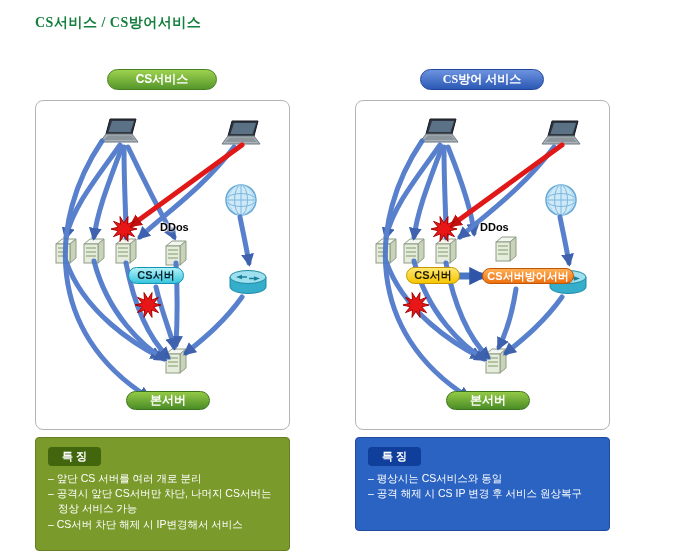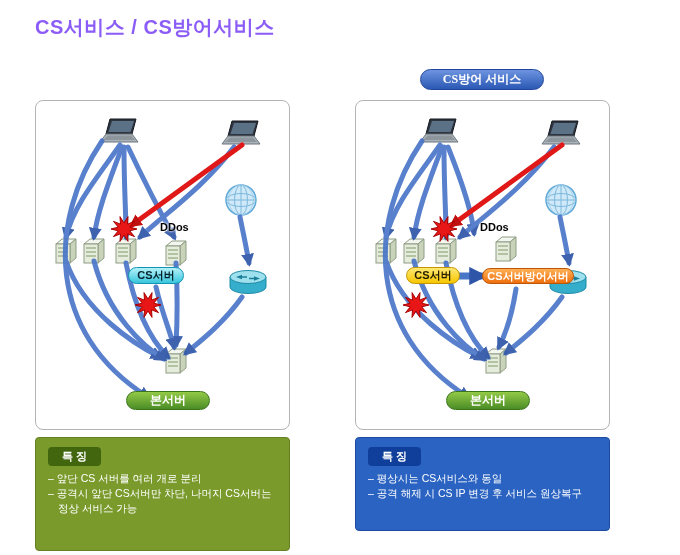"CS서비스 / CS방어서비스" .title { color: #8b5cf6 -> #15803d; font-family: none -> Liberation Serif, serif; font-size: 20px -> 14px }
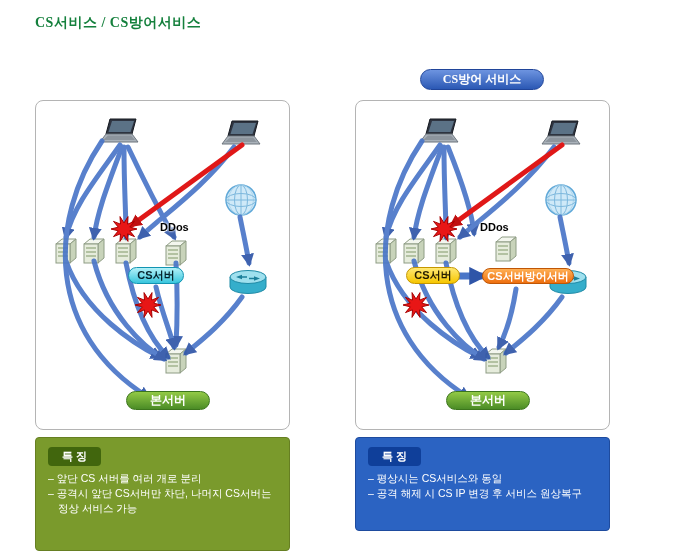"CS서비스" div.badge { html: none -> <div>CS서비스</div> }
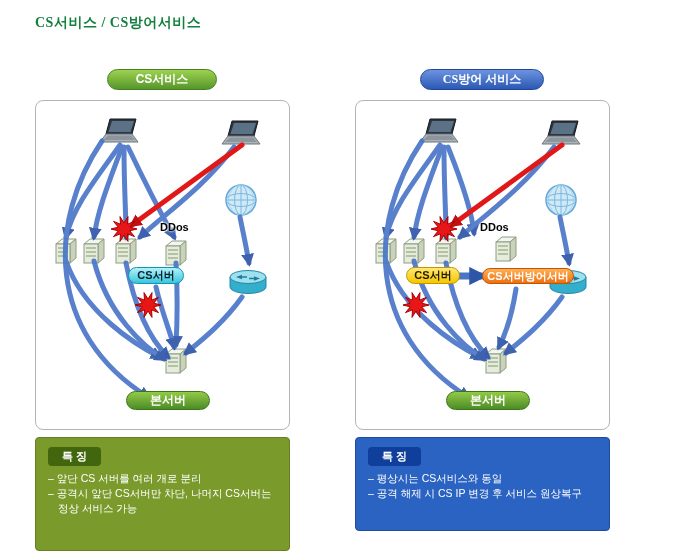"– CS서버 차단 해제 시" li { html: none -> <li>– CS서버 차단 해제 시 IP변경해서 서비스</li> }
